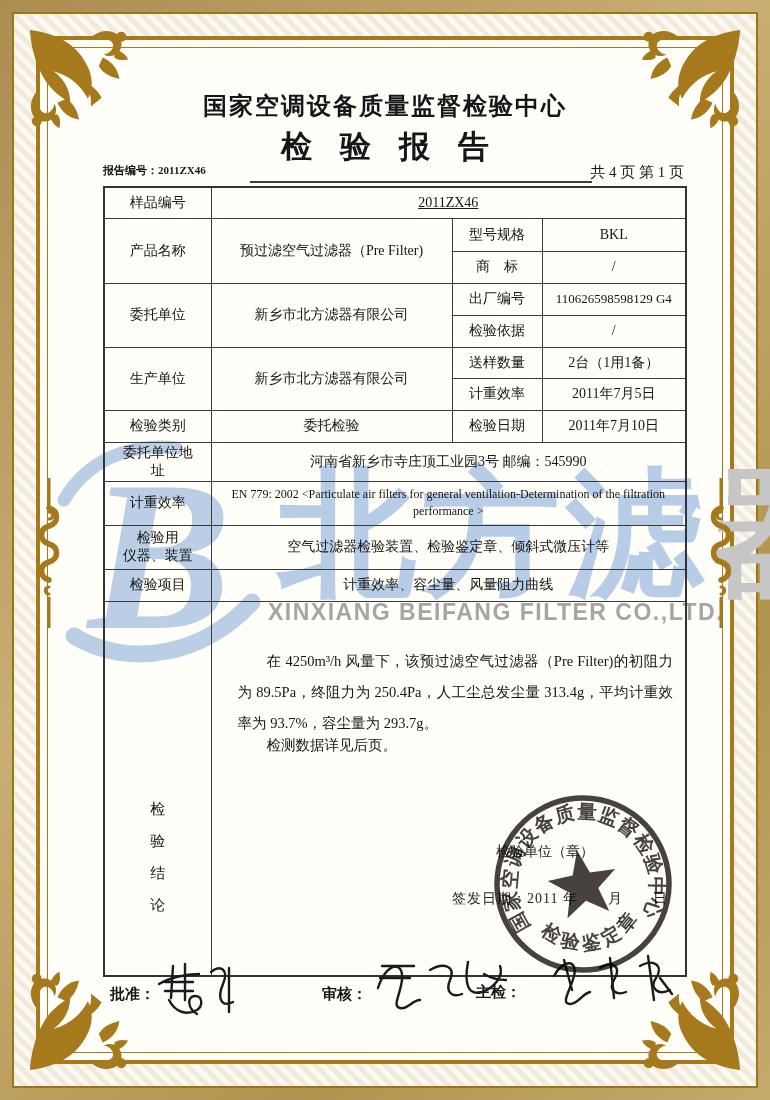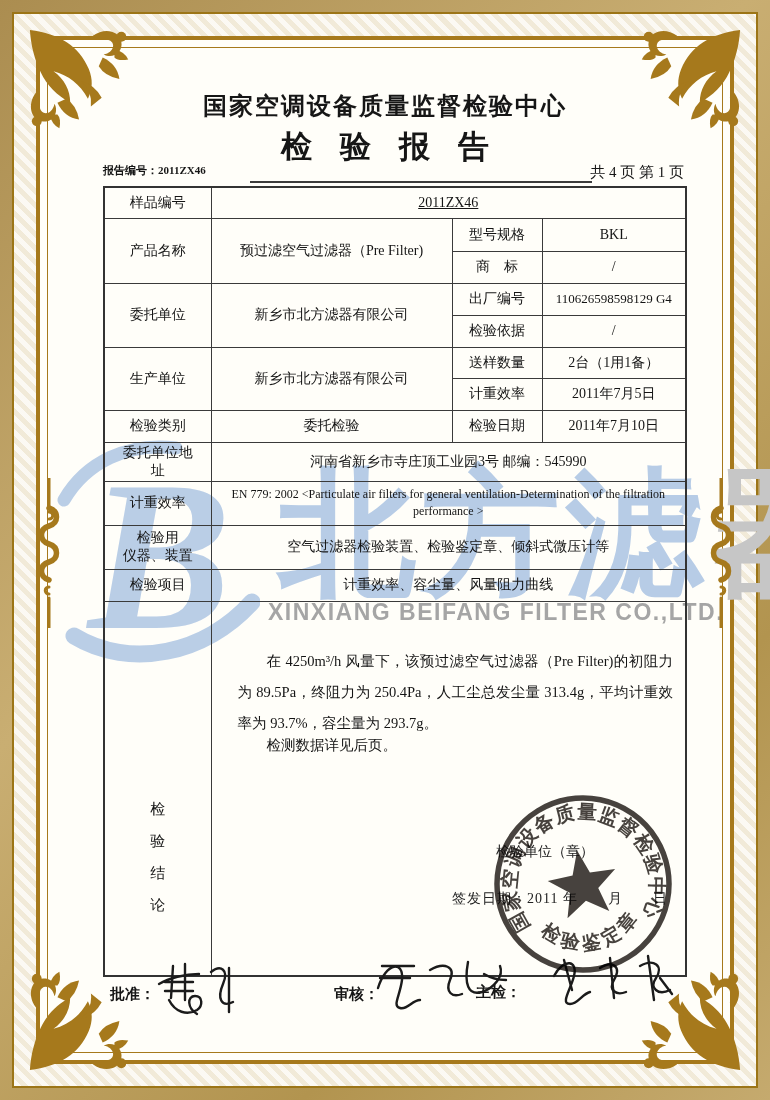"审核：" div.foot-label { left: 334px -> 322px }
